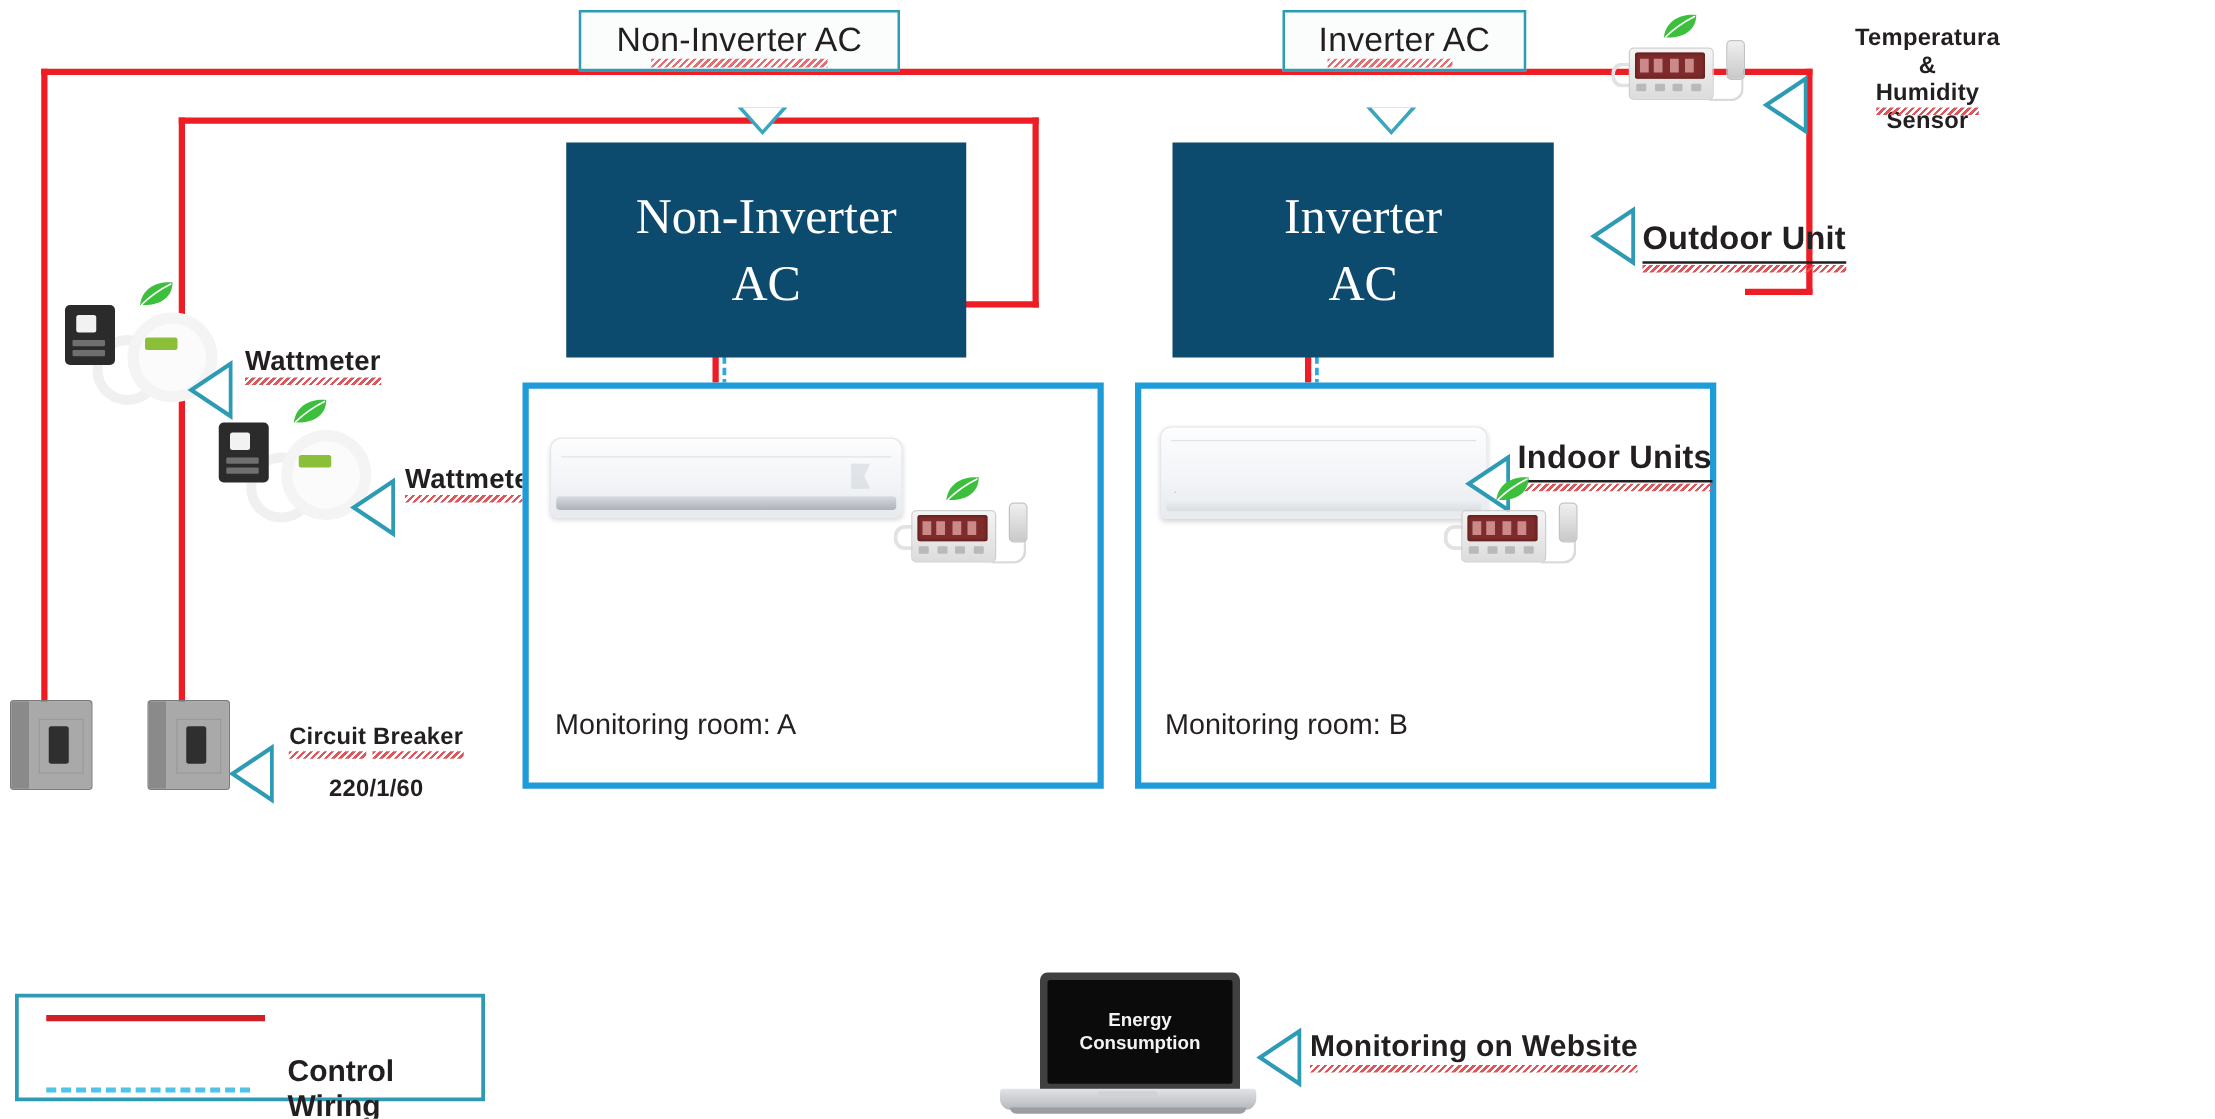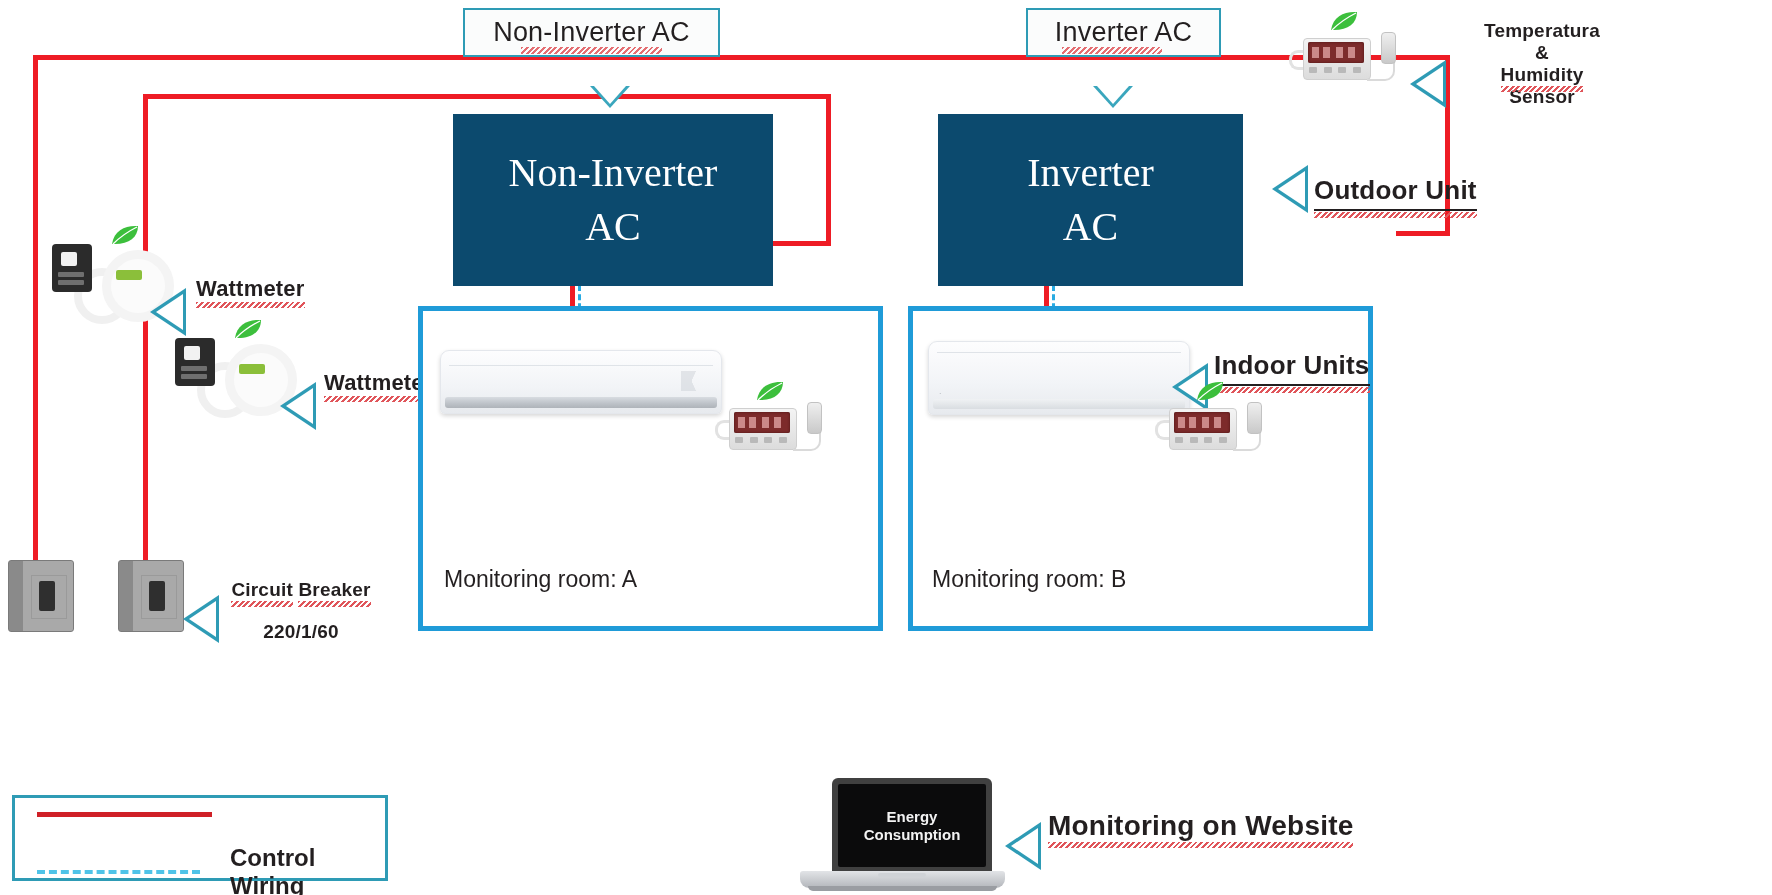"Monitoring on Website" .clabel.mid { font-size: 28px -> 24px; margin-top: none -> 14px }
